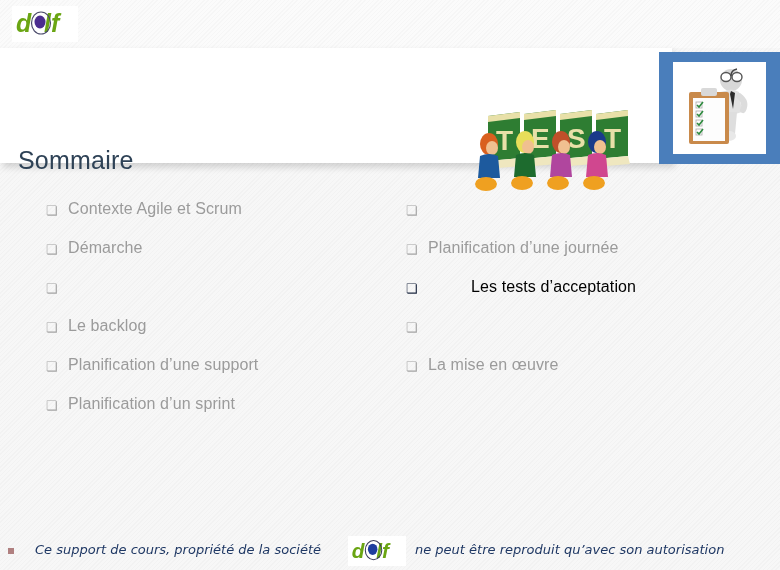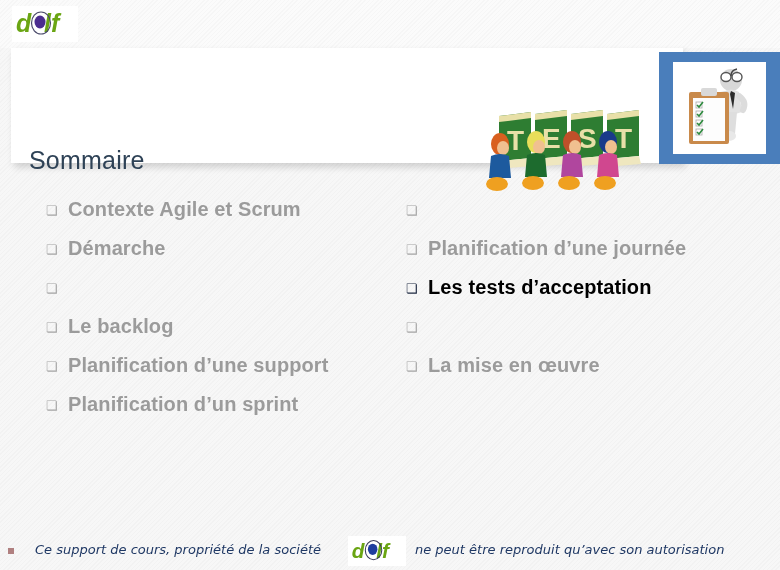"Sommaire" .header-band { margin-left: 11px -> none }
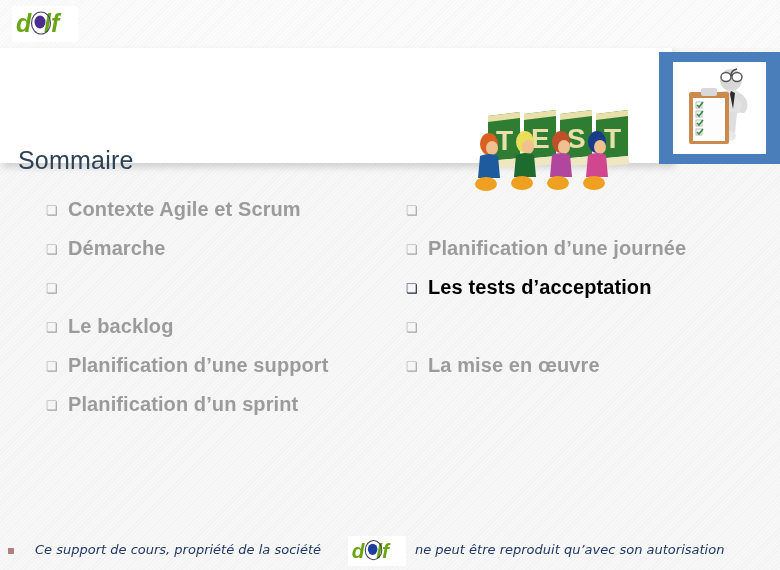"Contexte Agile et Scrum" .bullet-text { font-size: 20px -> 16px; font-weight: bold -> normal }
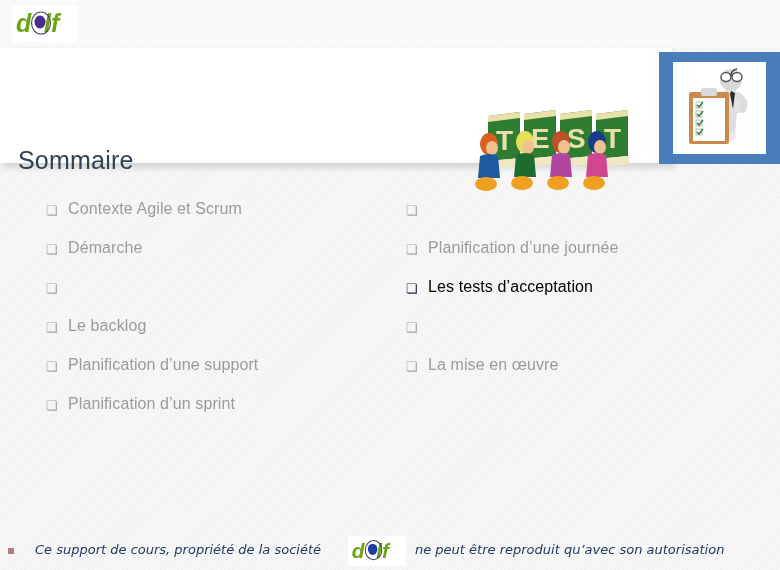"Les tests d’acceptation" .bullet-item.active .bullet-text { margin-left: none -> 43px }
